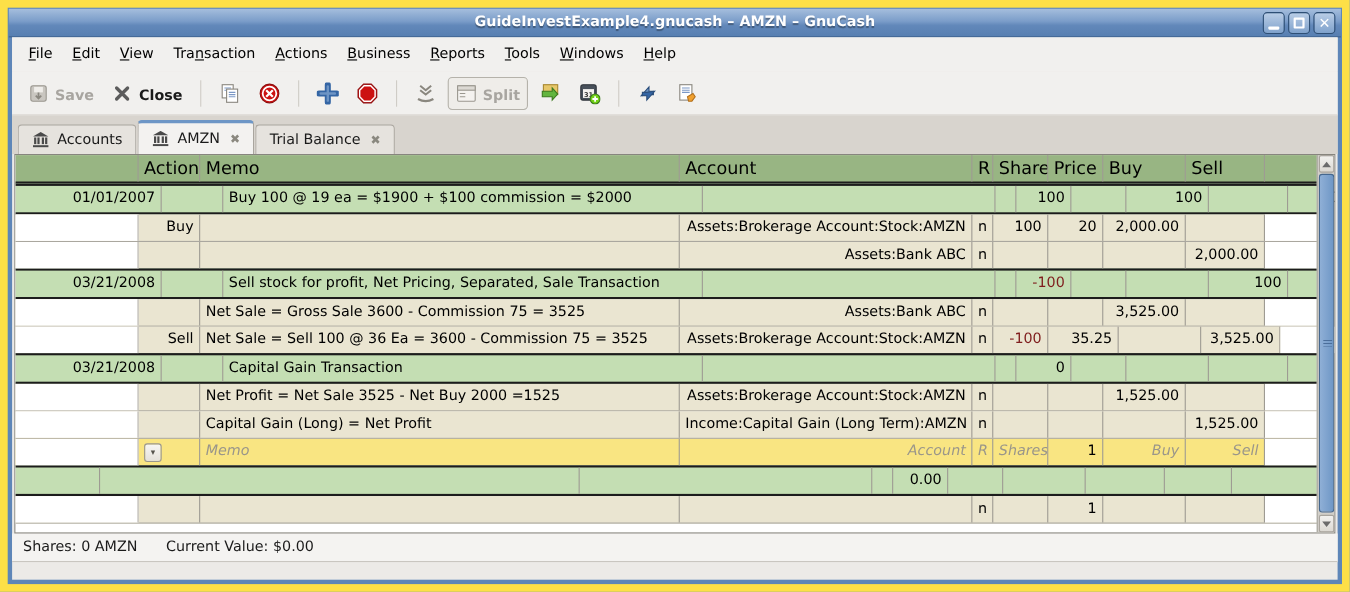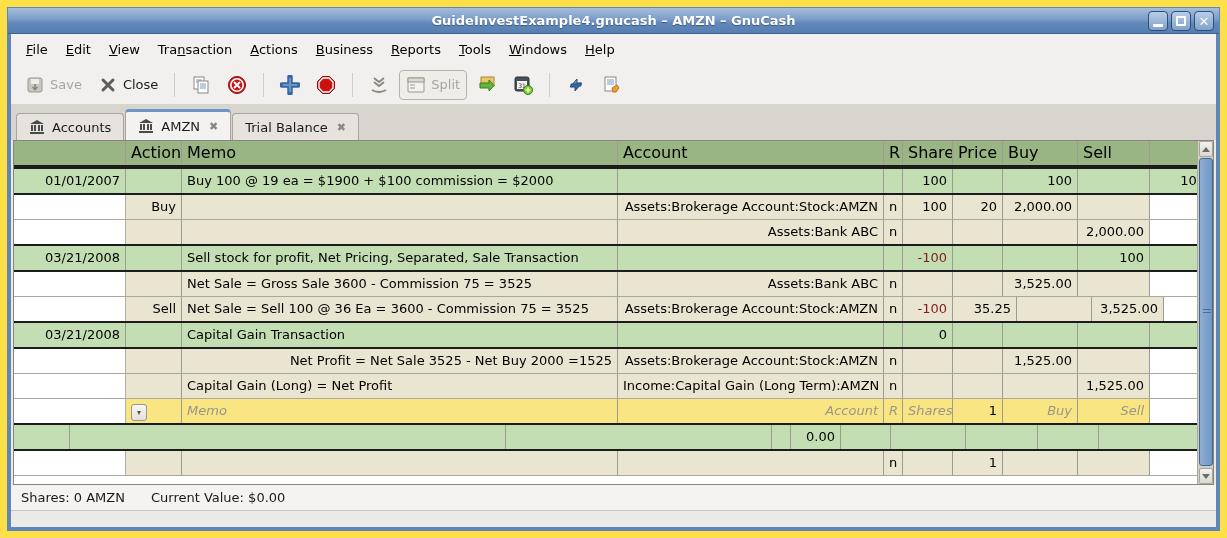"Save" .tool-btn { align-items: center -> flex-end; font-weight: none -> bold }
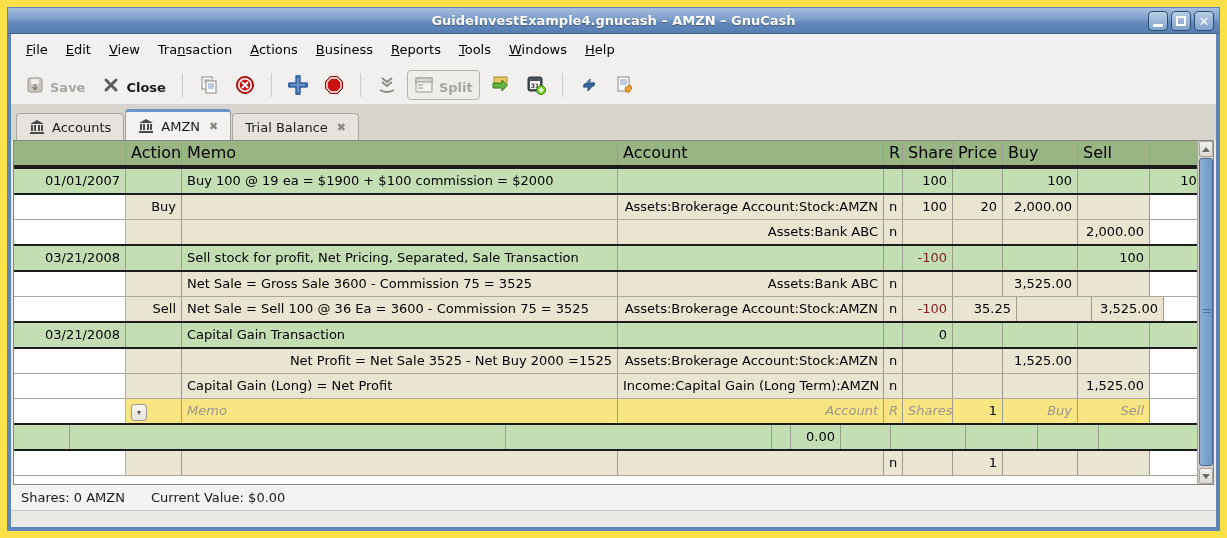"01/01/2007" .trow-txn { padding-left: none -> 21px }
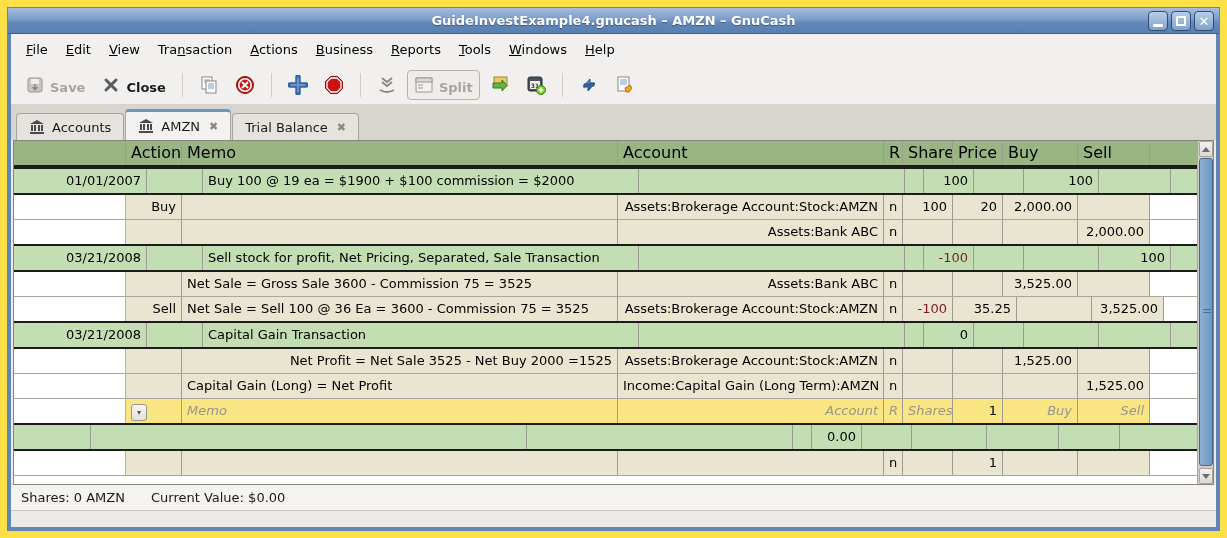"Net Profit = Net Sale" div.tcell { text-align: right -> none }
